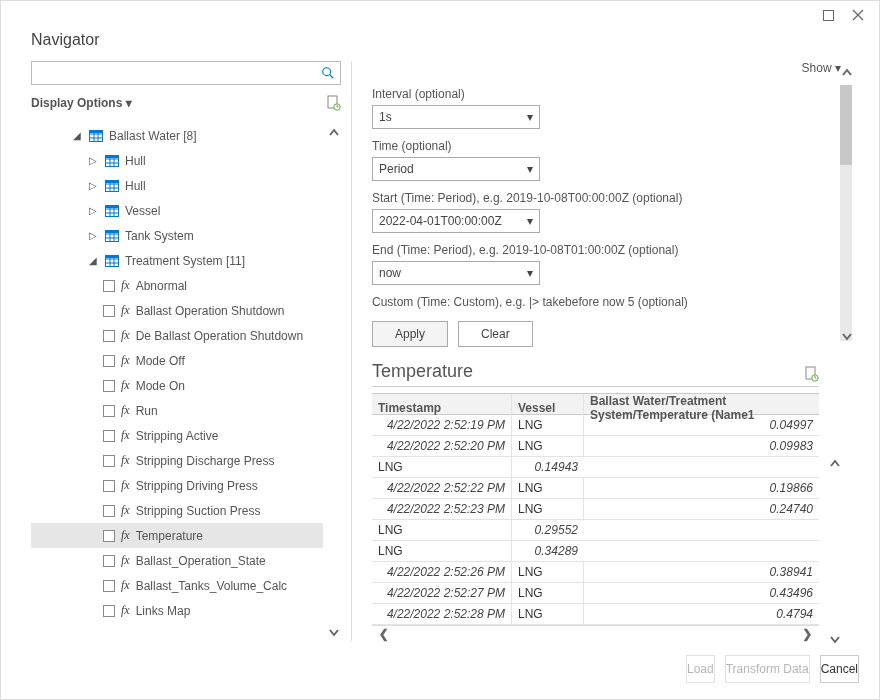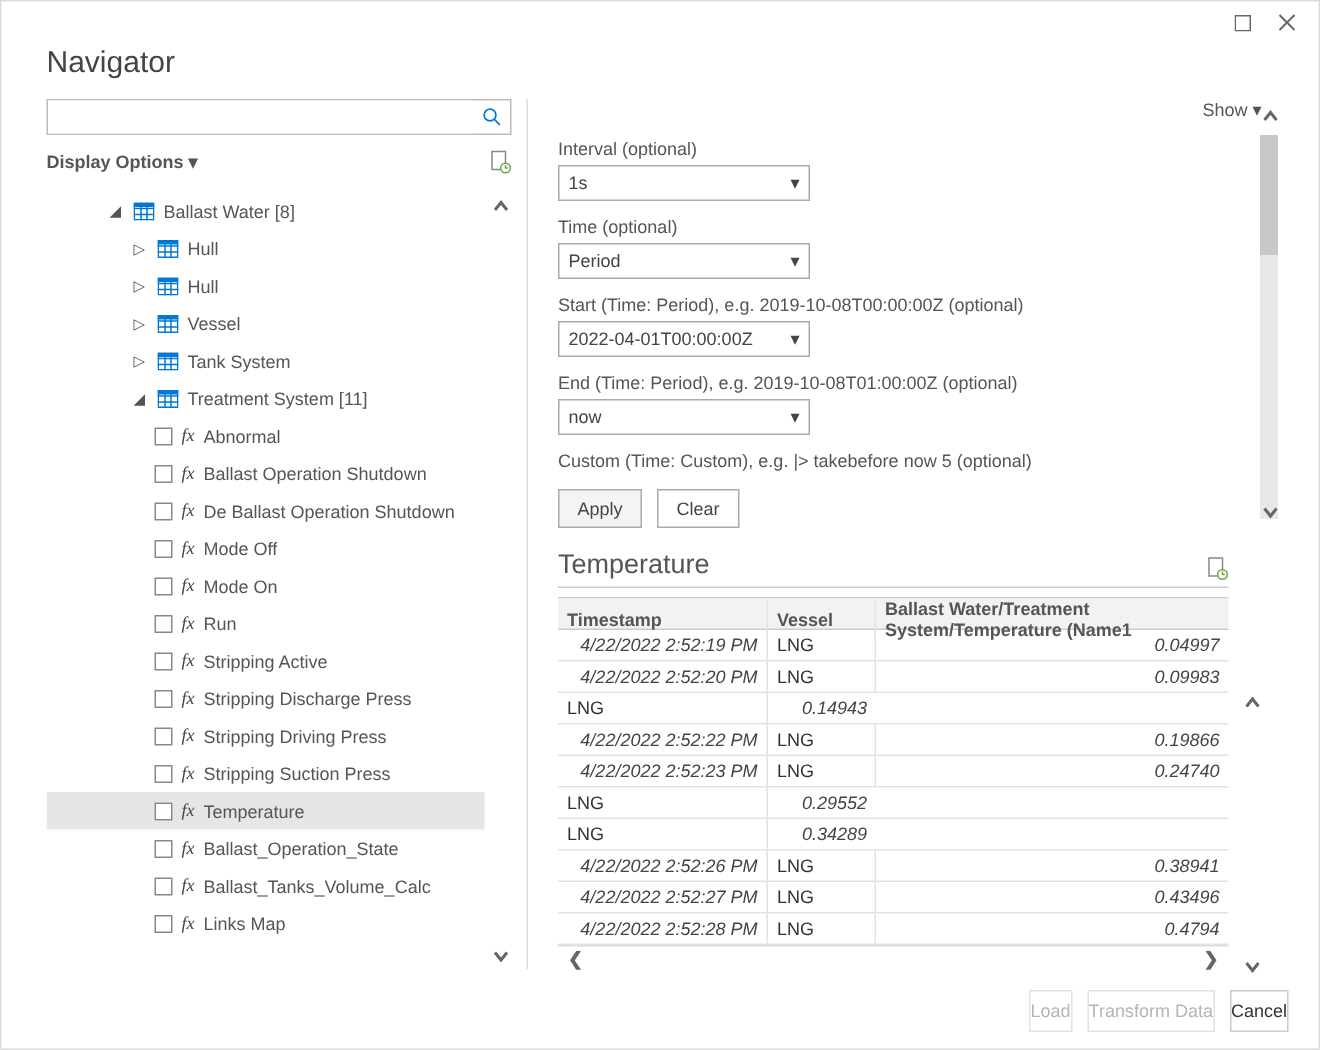"Navigator" .header h1 { font-size: 20px -> 16px }
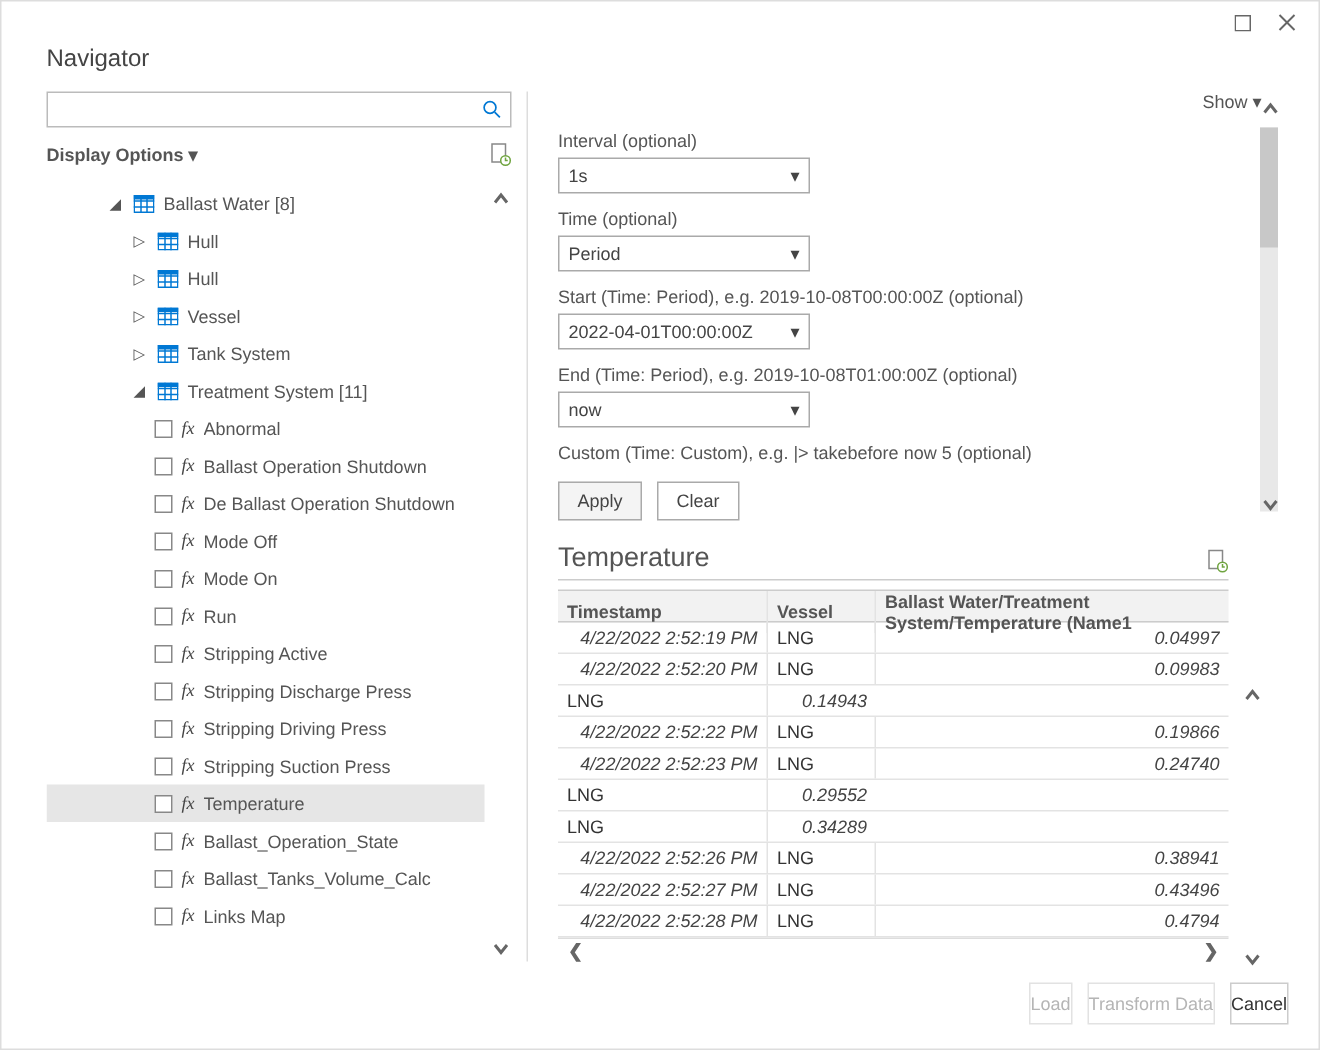"Apply" .btn { padding: 0 12px -> 0 22px }
